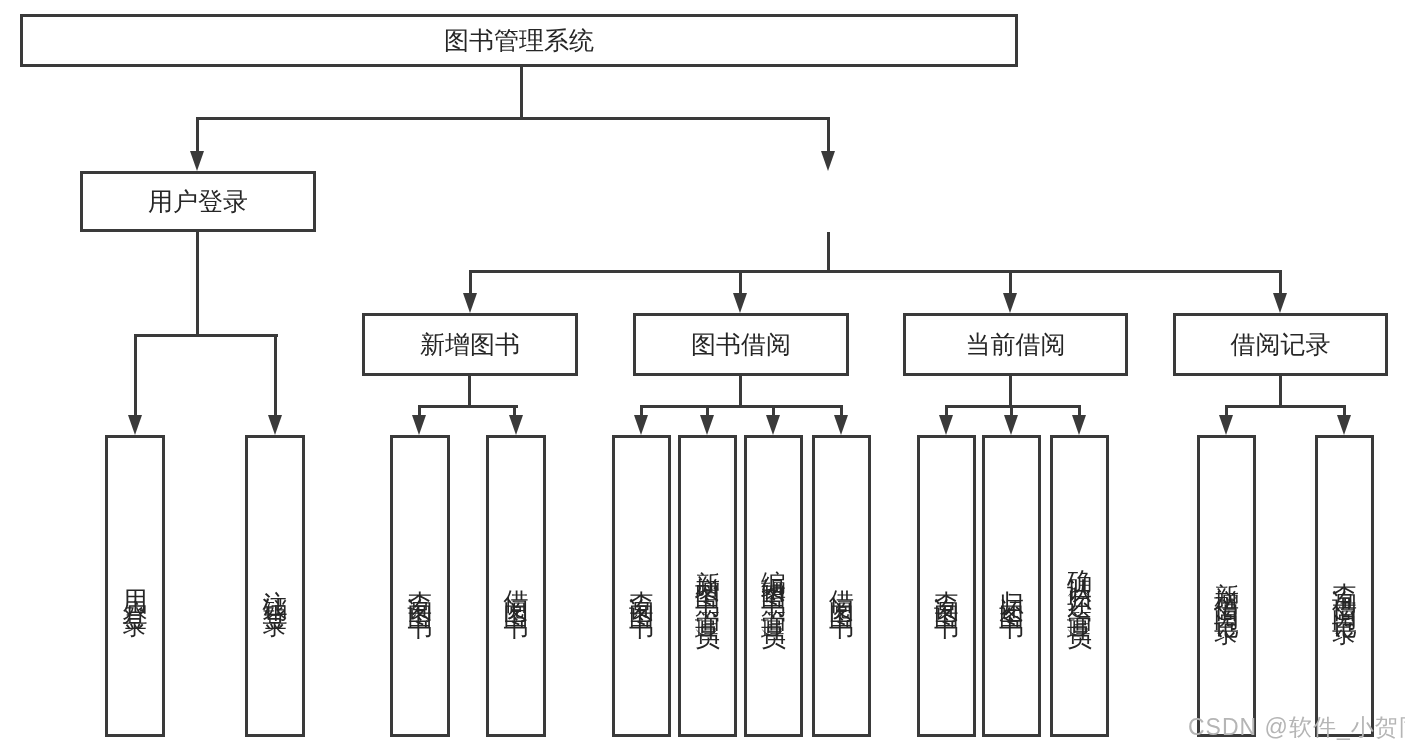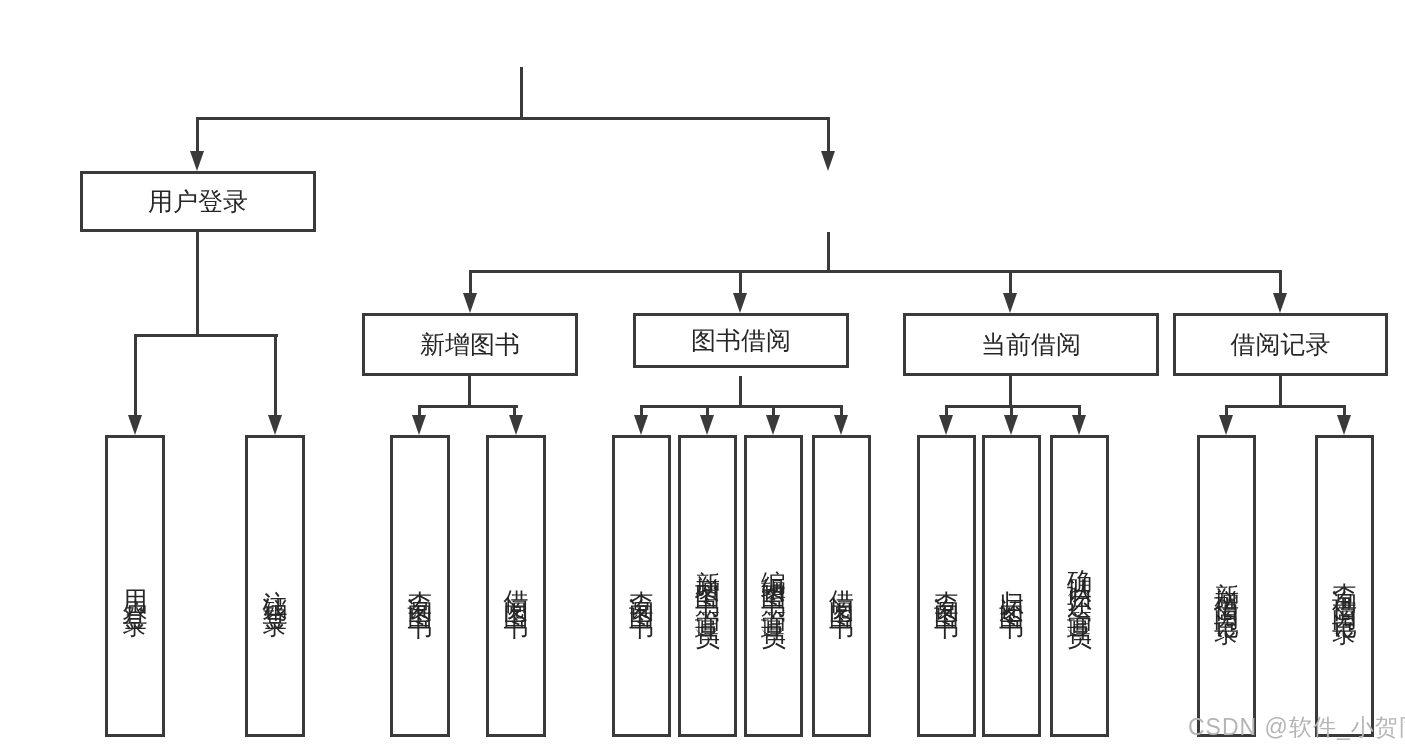"图书管理系统" div.node { html: none -> <div> <span>图书管理系统</span> </div> }
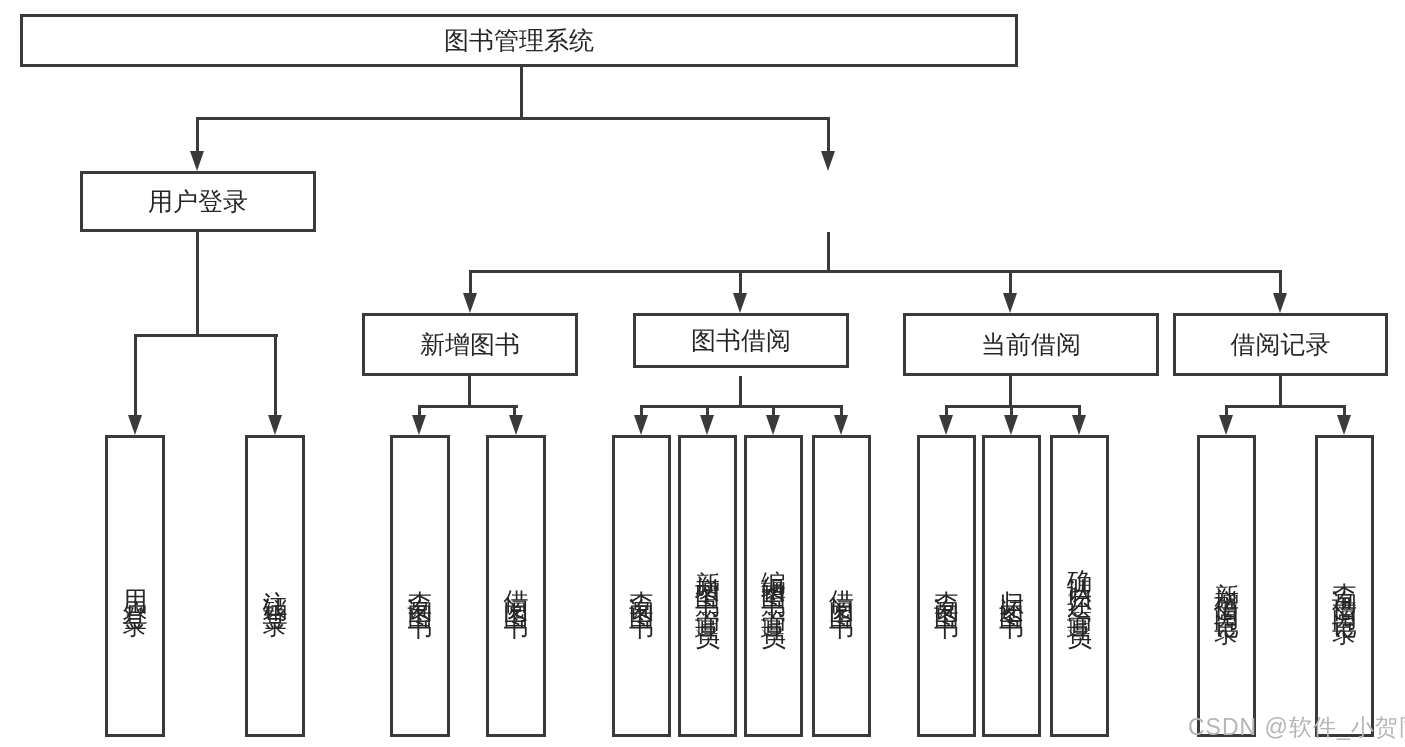"图书借阅" div.node { height: 55px -> 63px }
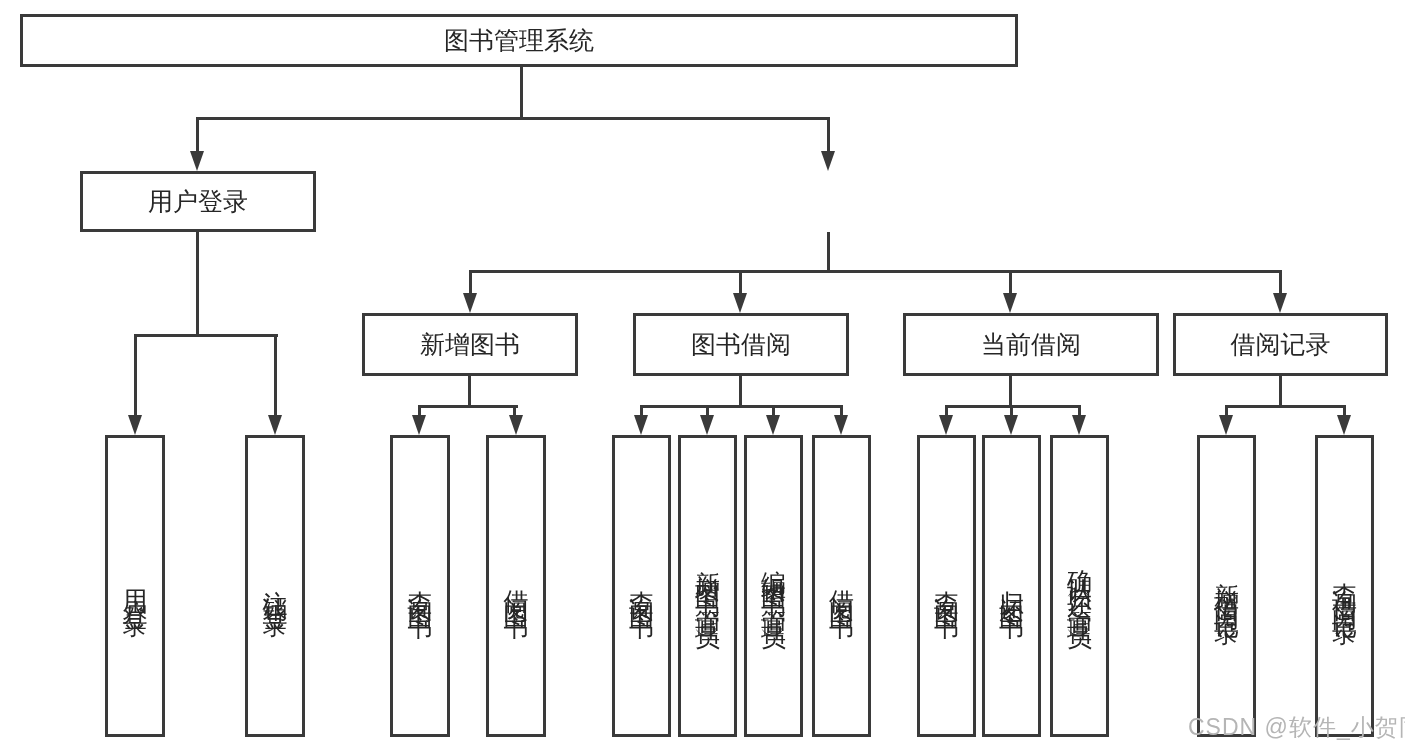"当前借阅" div.node { width: 256px -> 225px }
